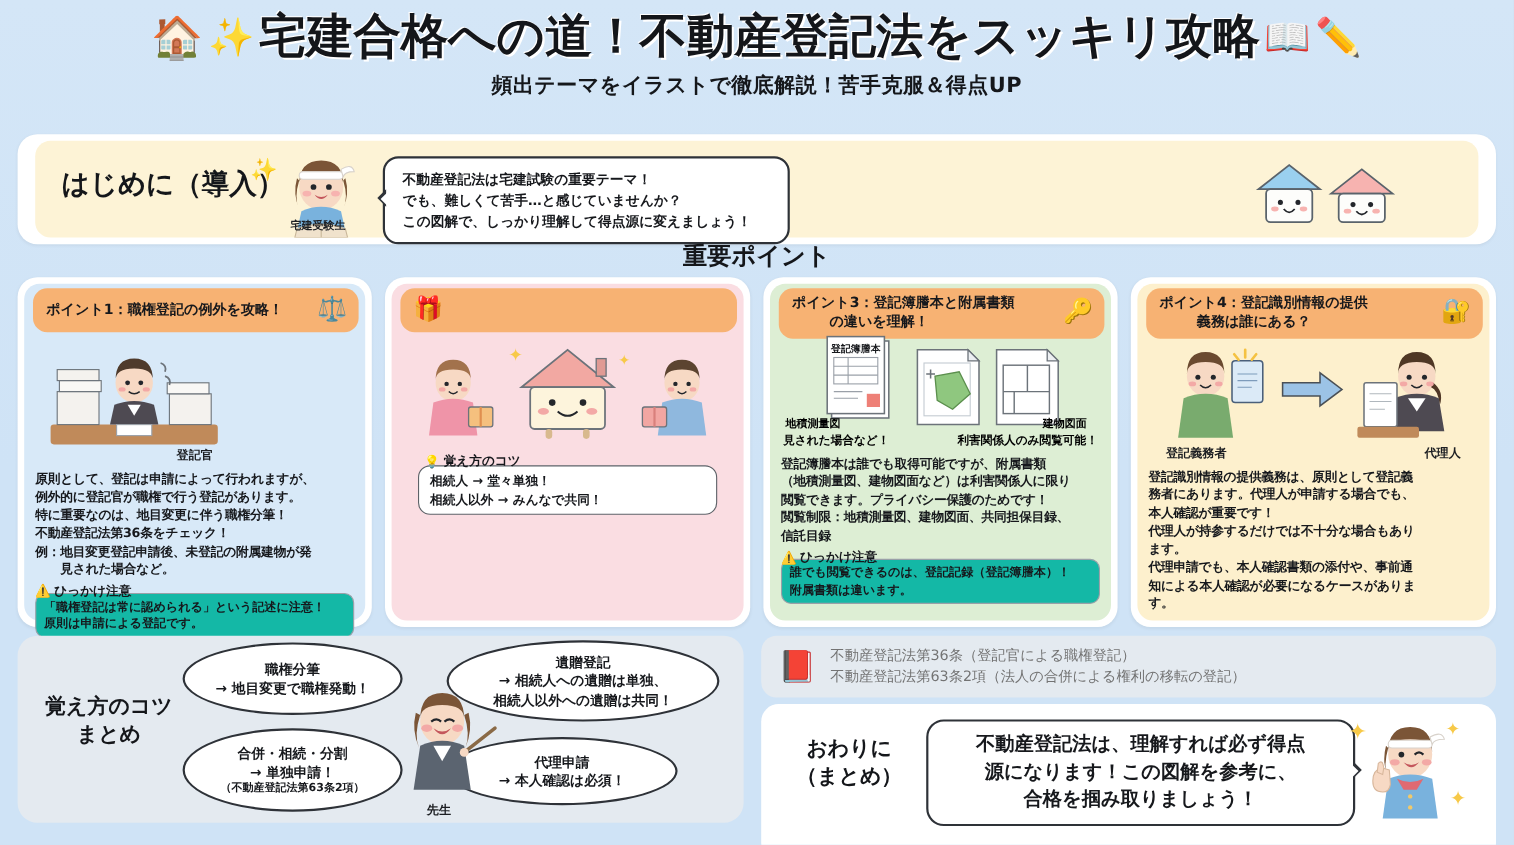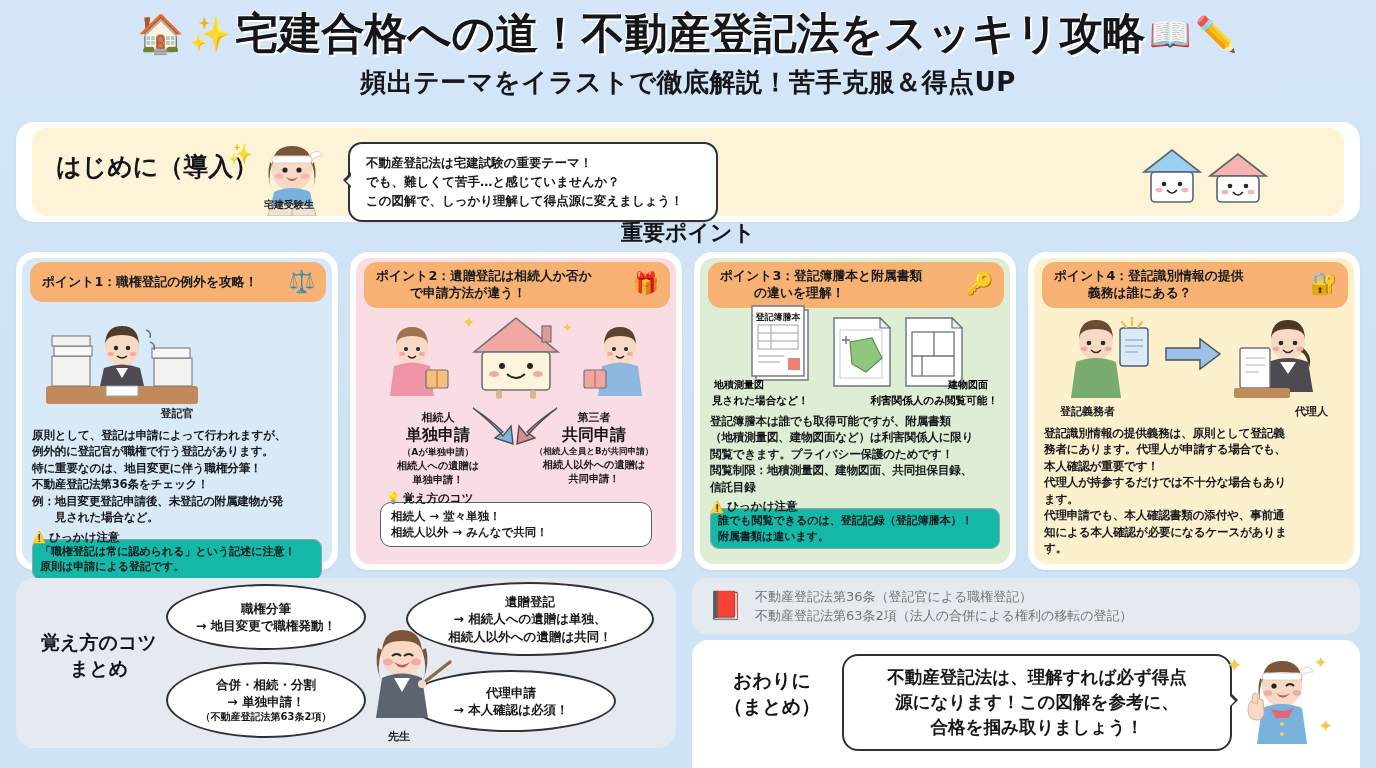"頻出テーマをイラストで徹底解説！苦手克服＆得点UP" .subtitle { font-size: 26px -> 19px }
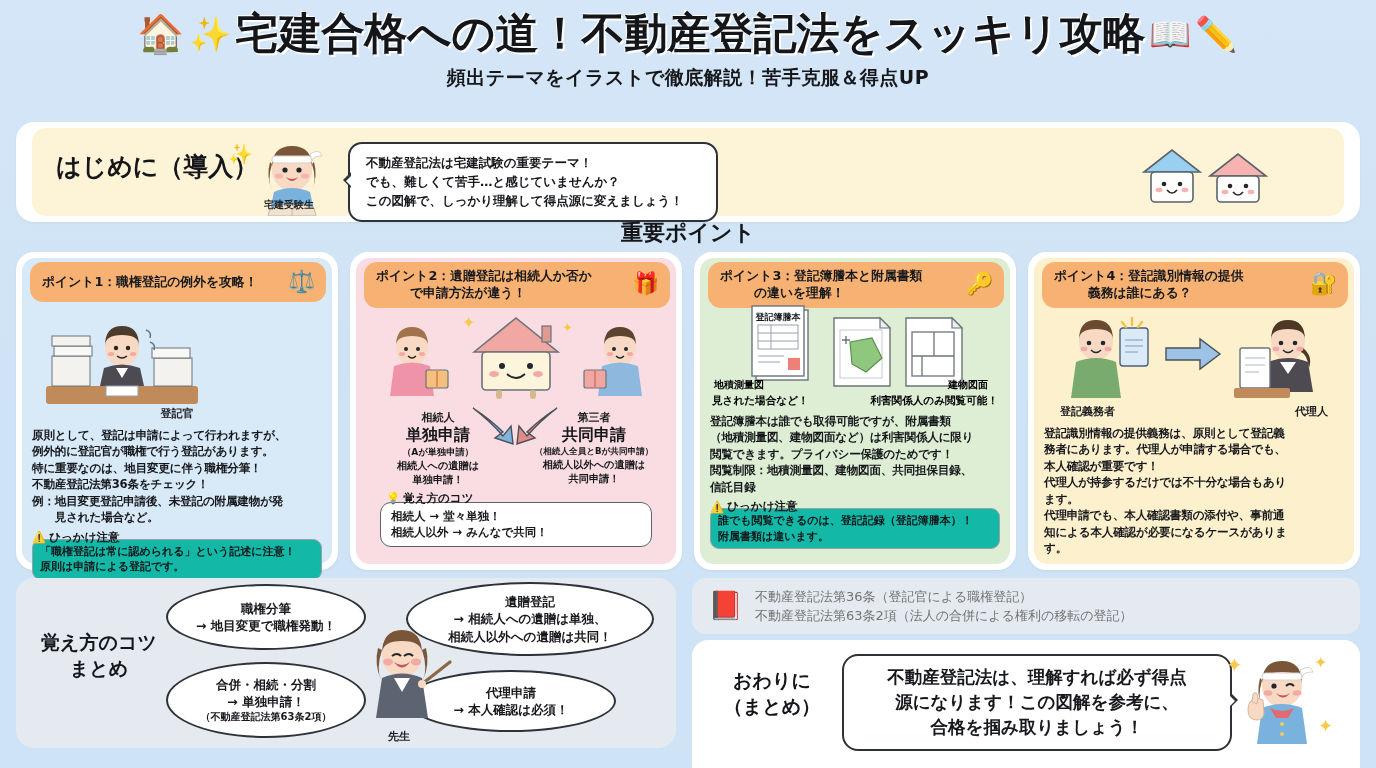"ポイント2：遺贈登記は相続人か否か" span.t { html: <span> <span>ポイント2：遺贈登記は相続人か否か</span> <span>で申請方法が違う！</span> </span> -> none }
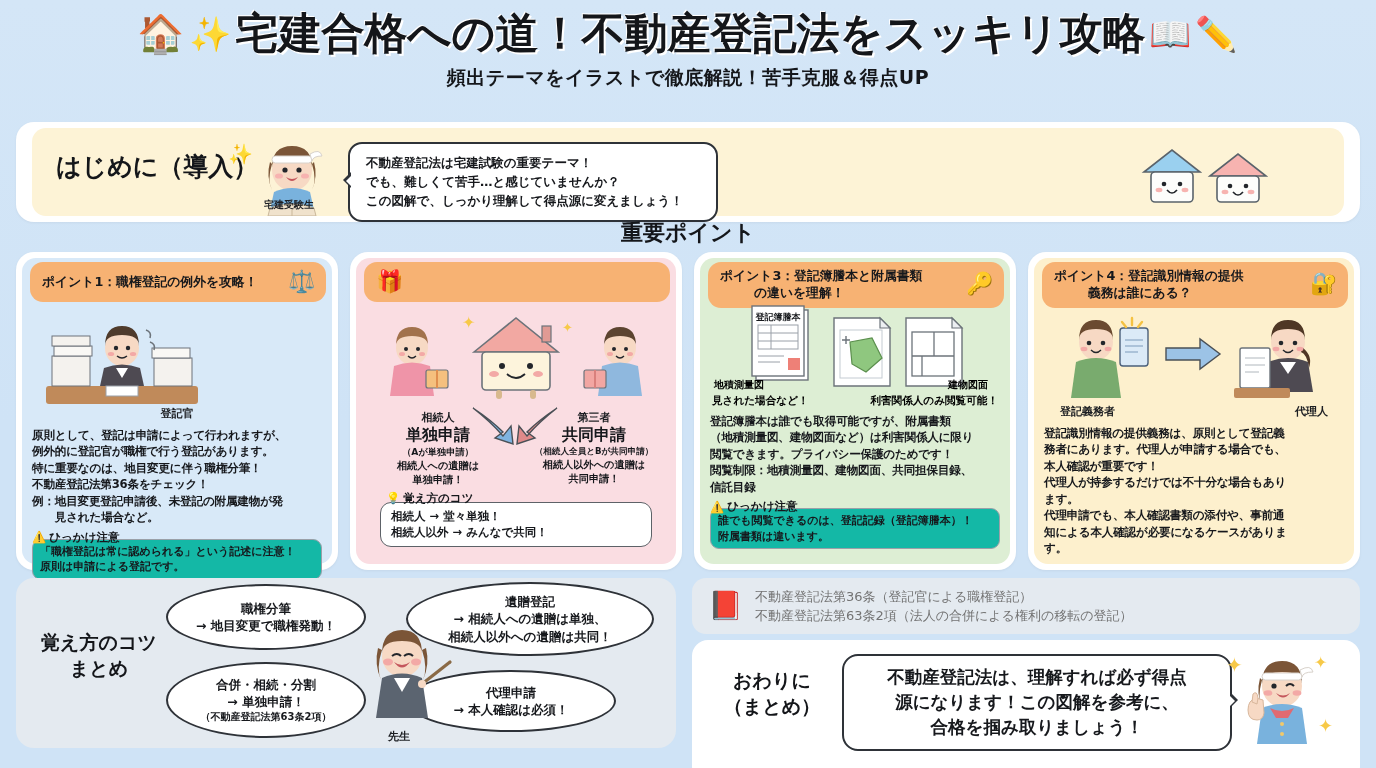"相続人" div { html: <div> <div> <div>相続人</div> <div>単独申請</div> <div>（Aが単独申請）</div> <div>相続人への遺贈は 単独申請！</div> </div> <div> <div>第三者</div> <div>共同申請</div> <div>（相続人全員とBが共同申請）</div> <div>相続人以外への遺贈は 共同申請！</div> </div> <svg> <path></path> <path></path> </svg> </div> -> none }
